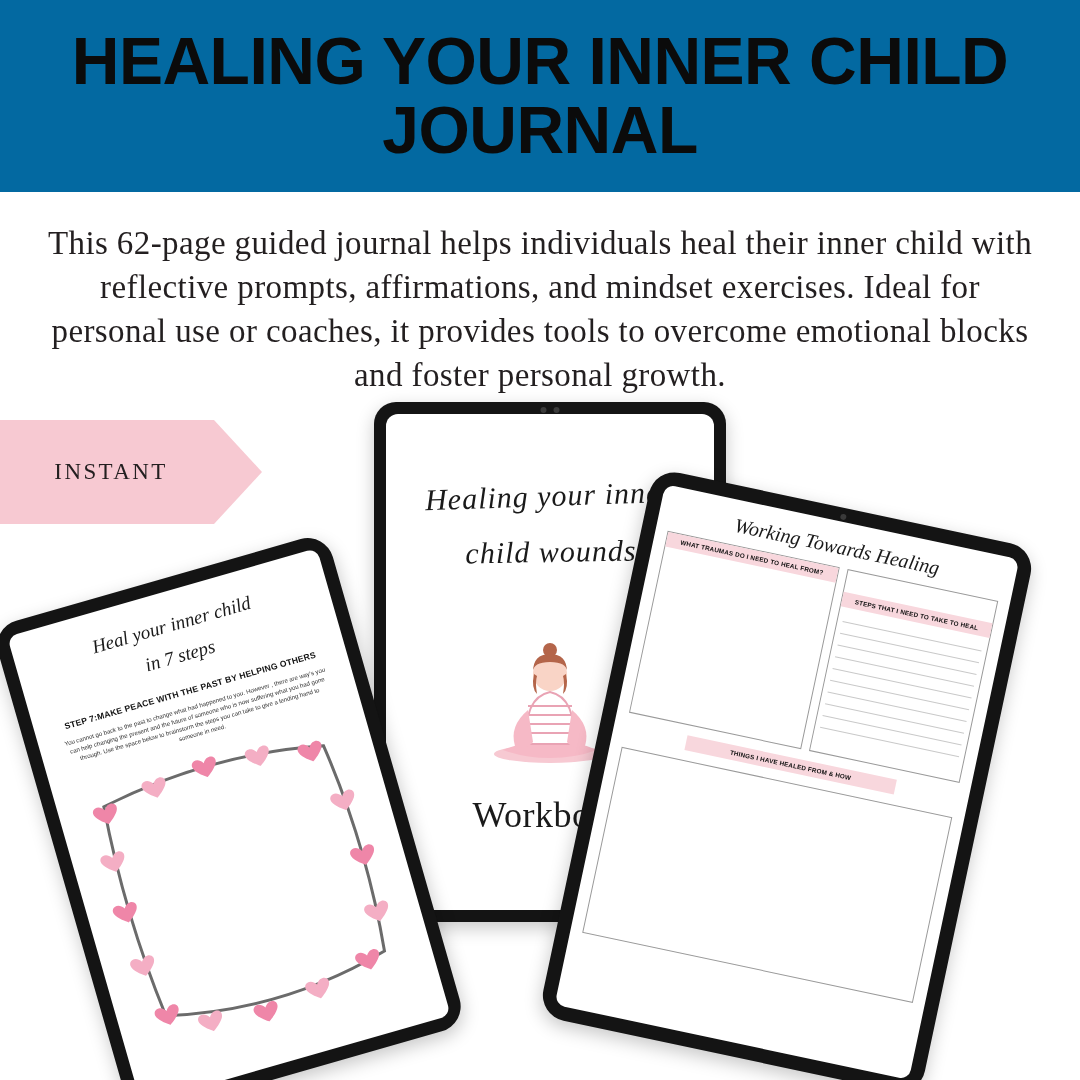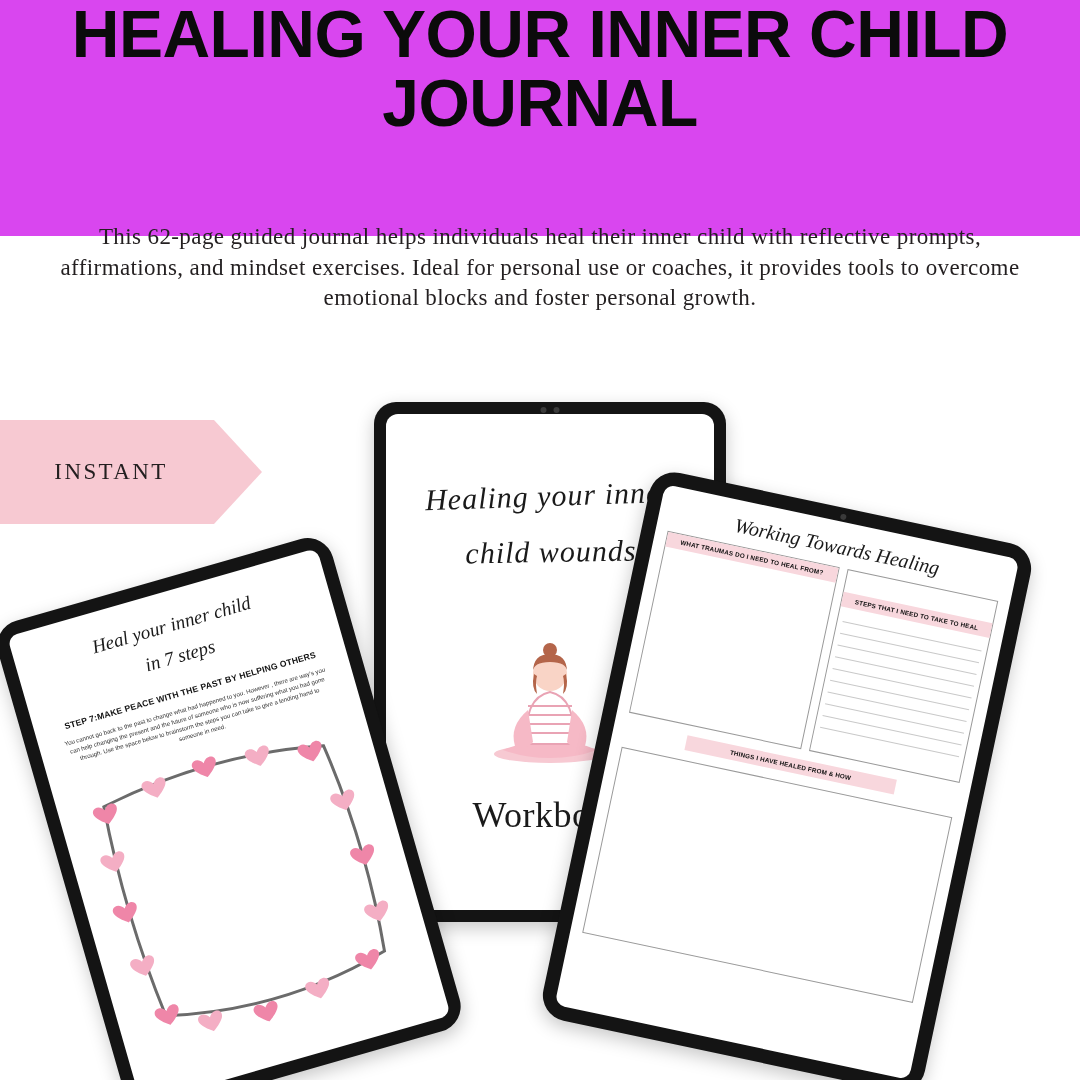"HEALING YOUR INNER CHILD JOURNAL" .header-banner { background: #d946ef -> #0369a1; height: 236px -> 192px; justify-content: none -> center }
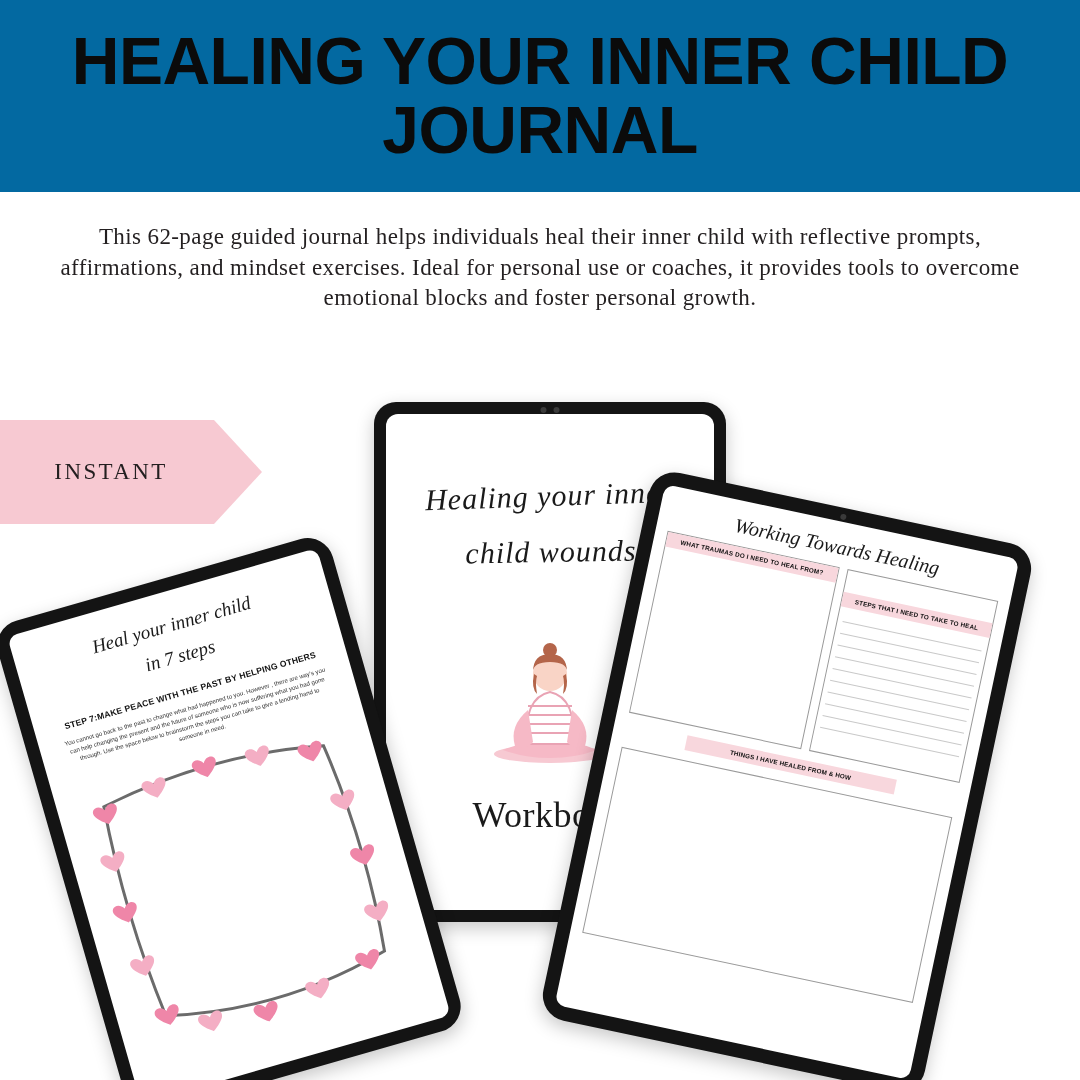"This 62-page guided journal helps" .description { font-size: 23px -> 33px }
